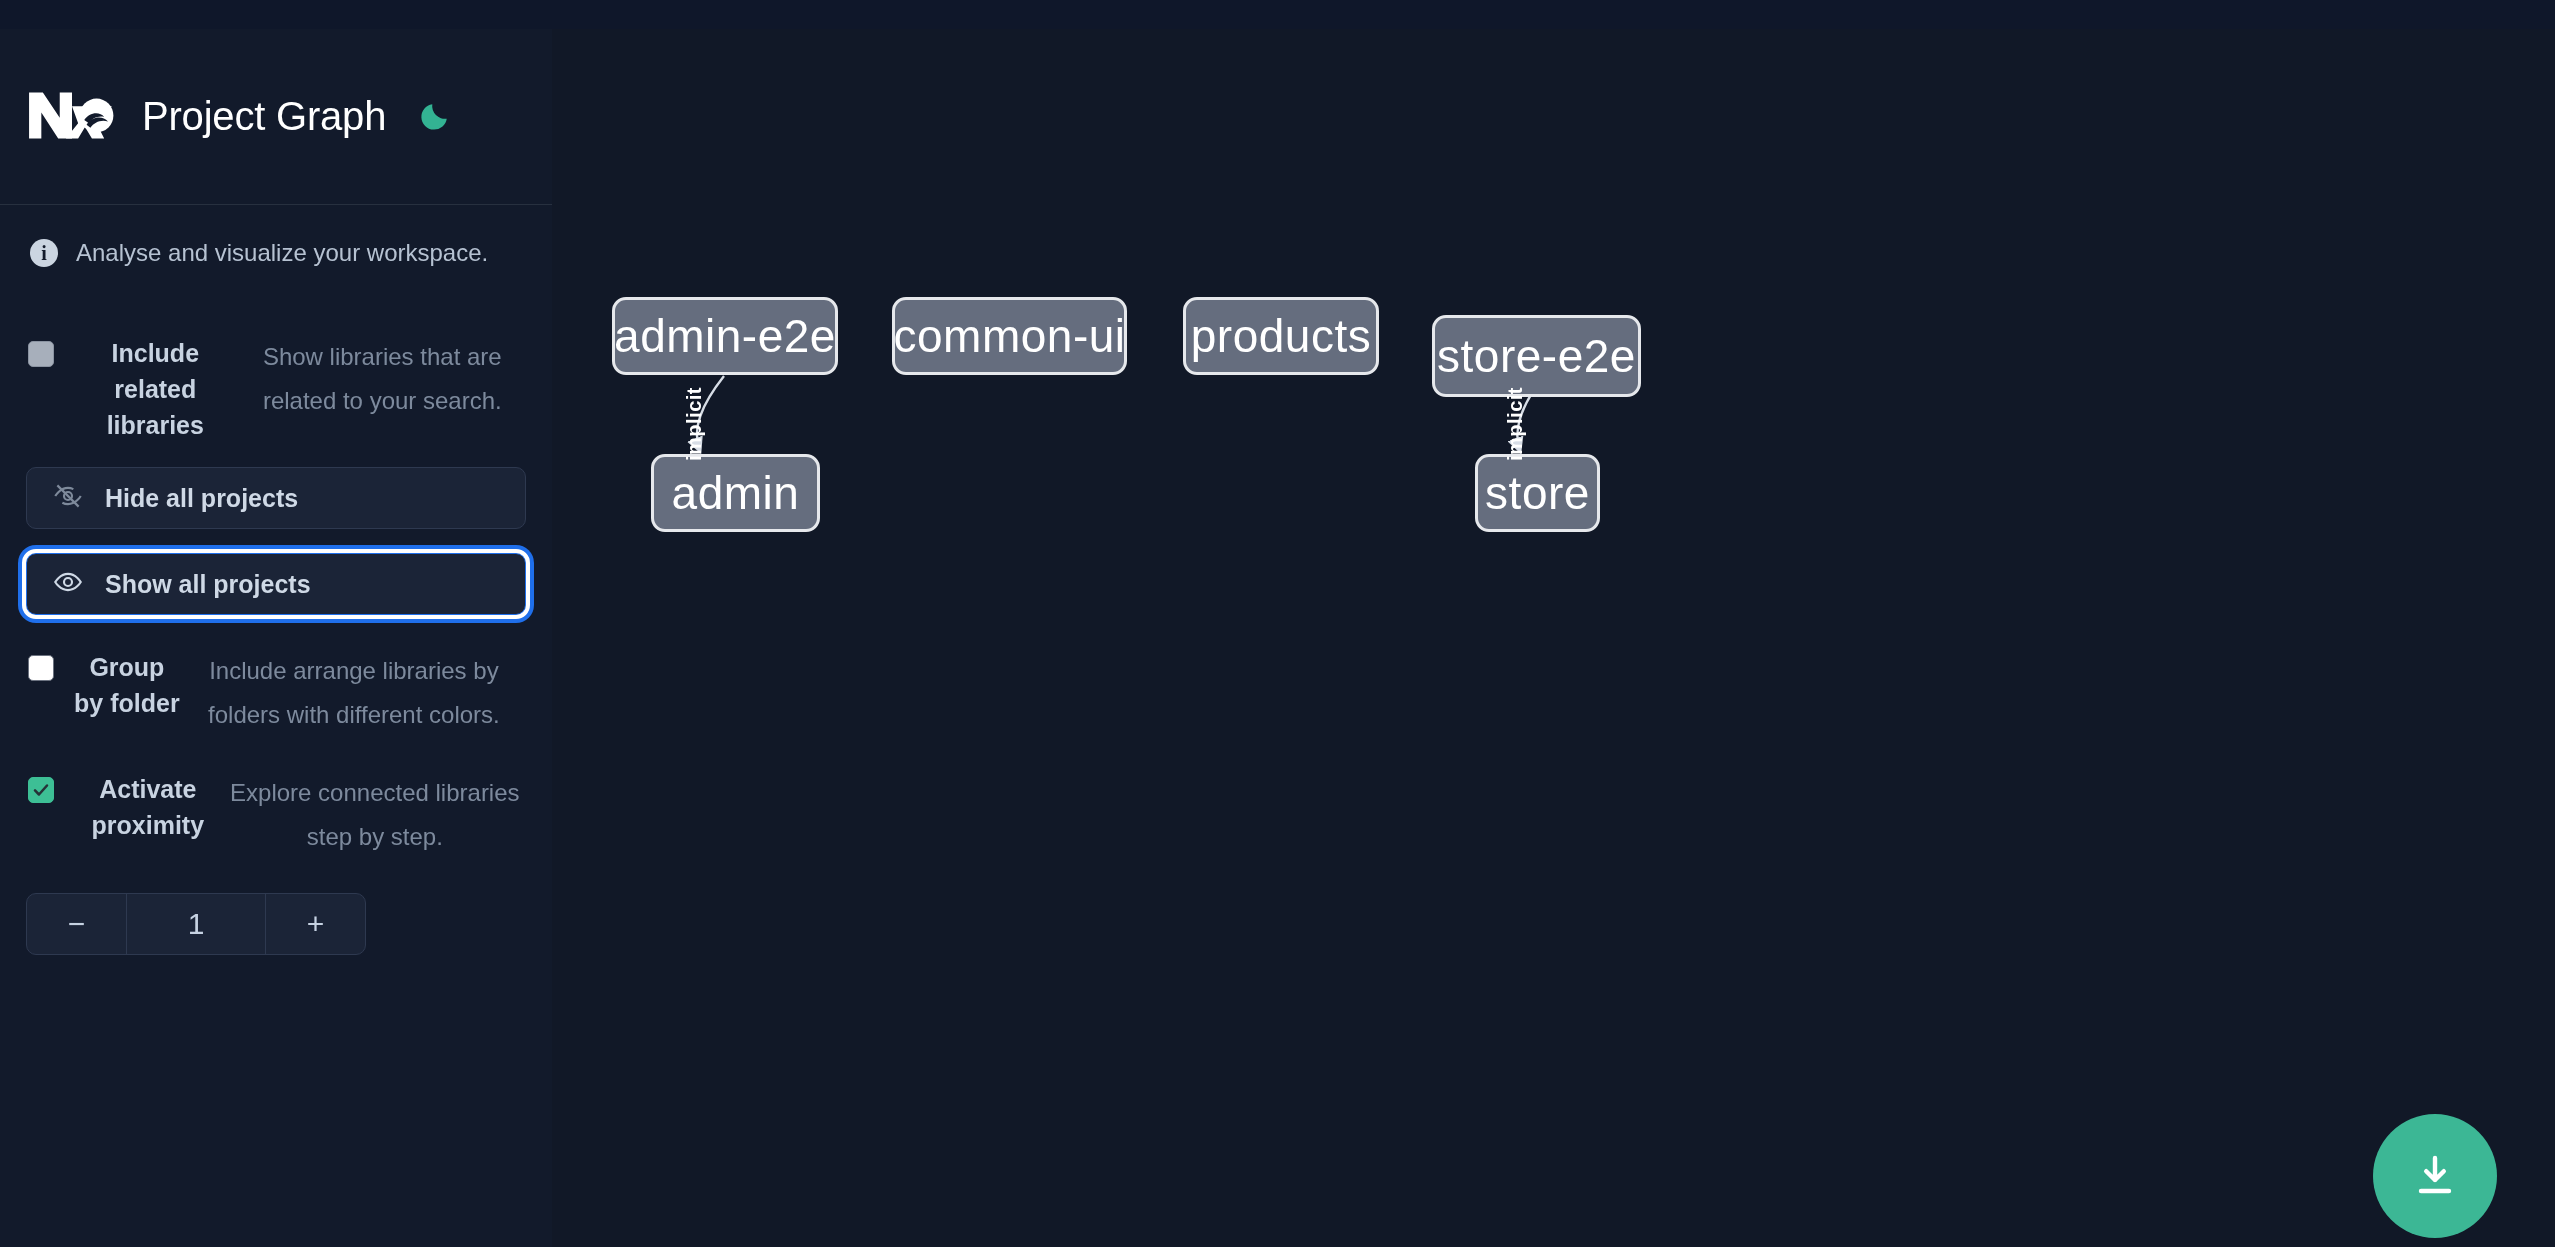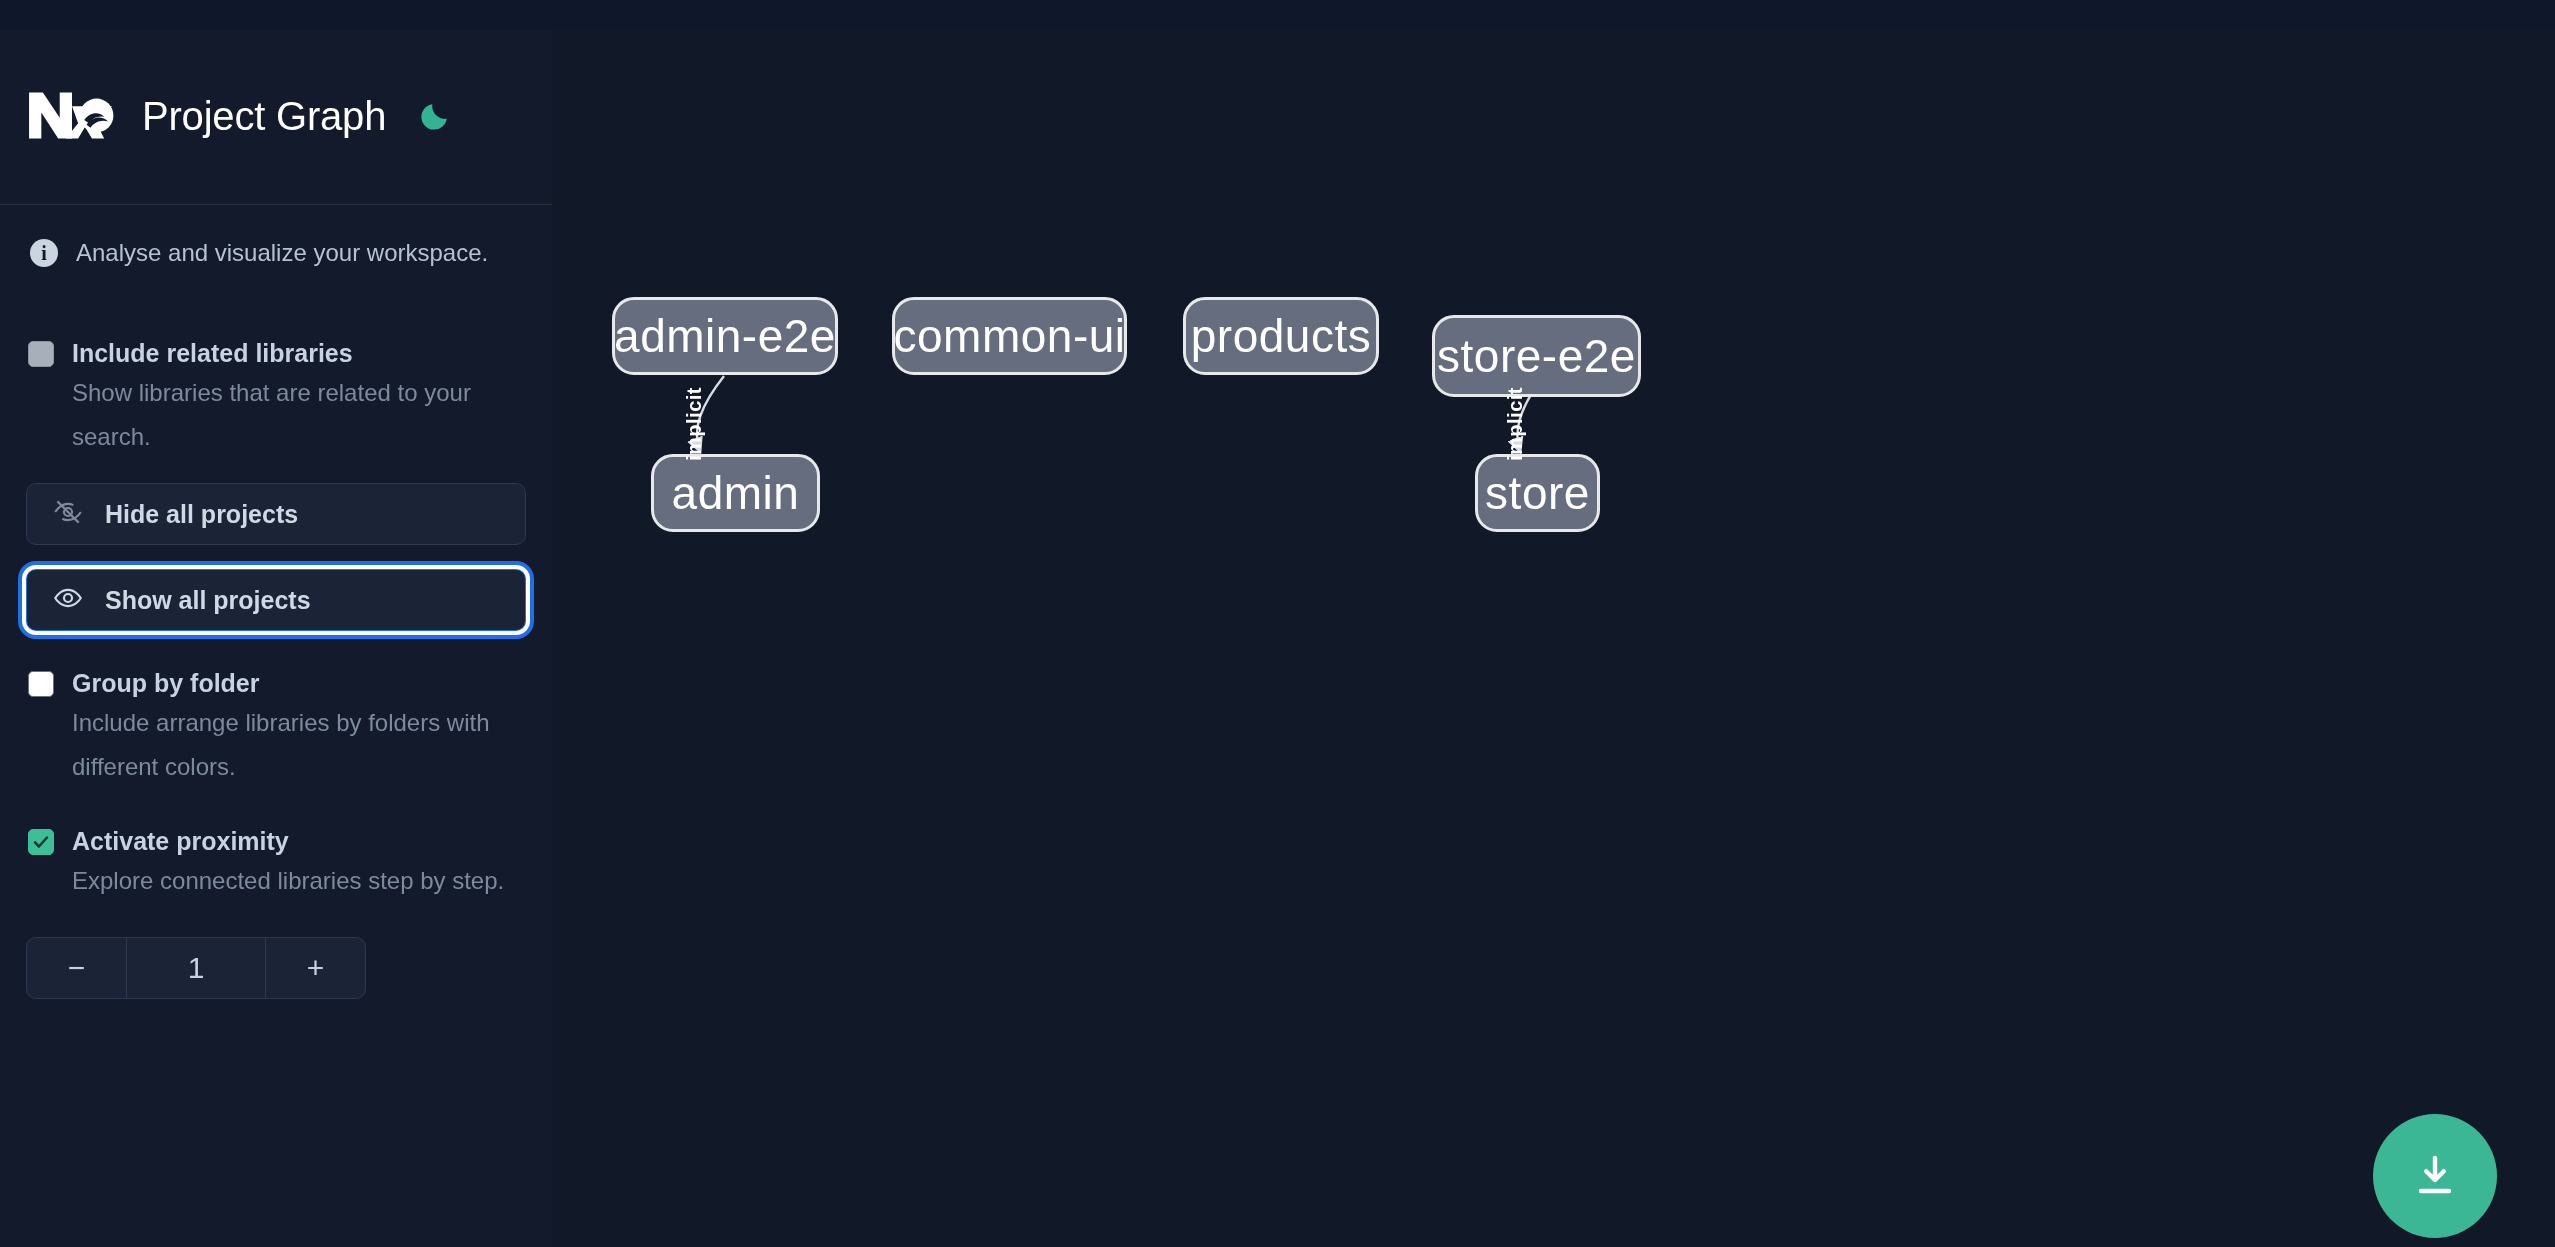"Include related libraries" .opt-texts { flex-direction: column -> row; text-align: none -> center }
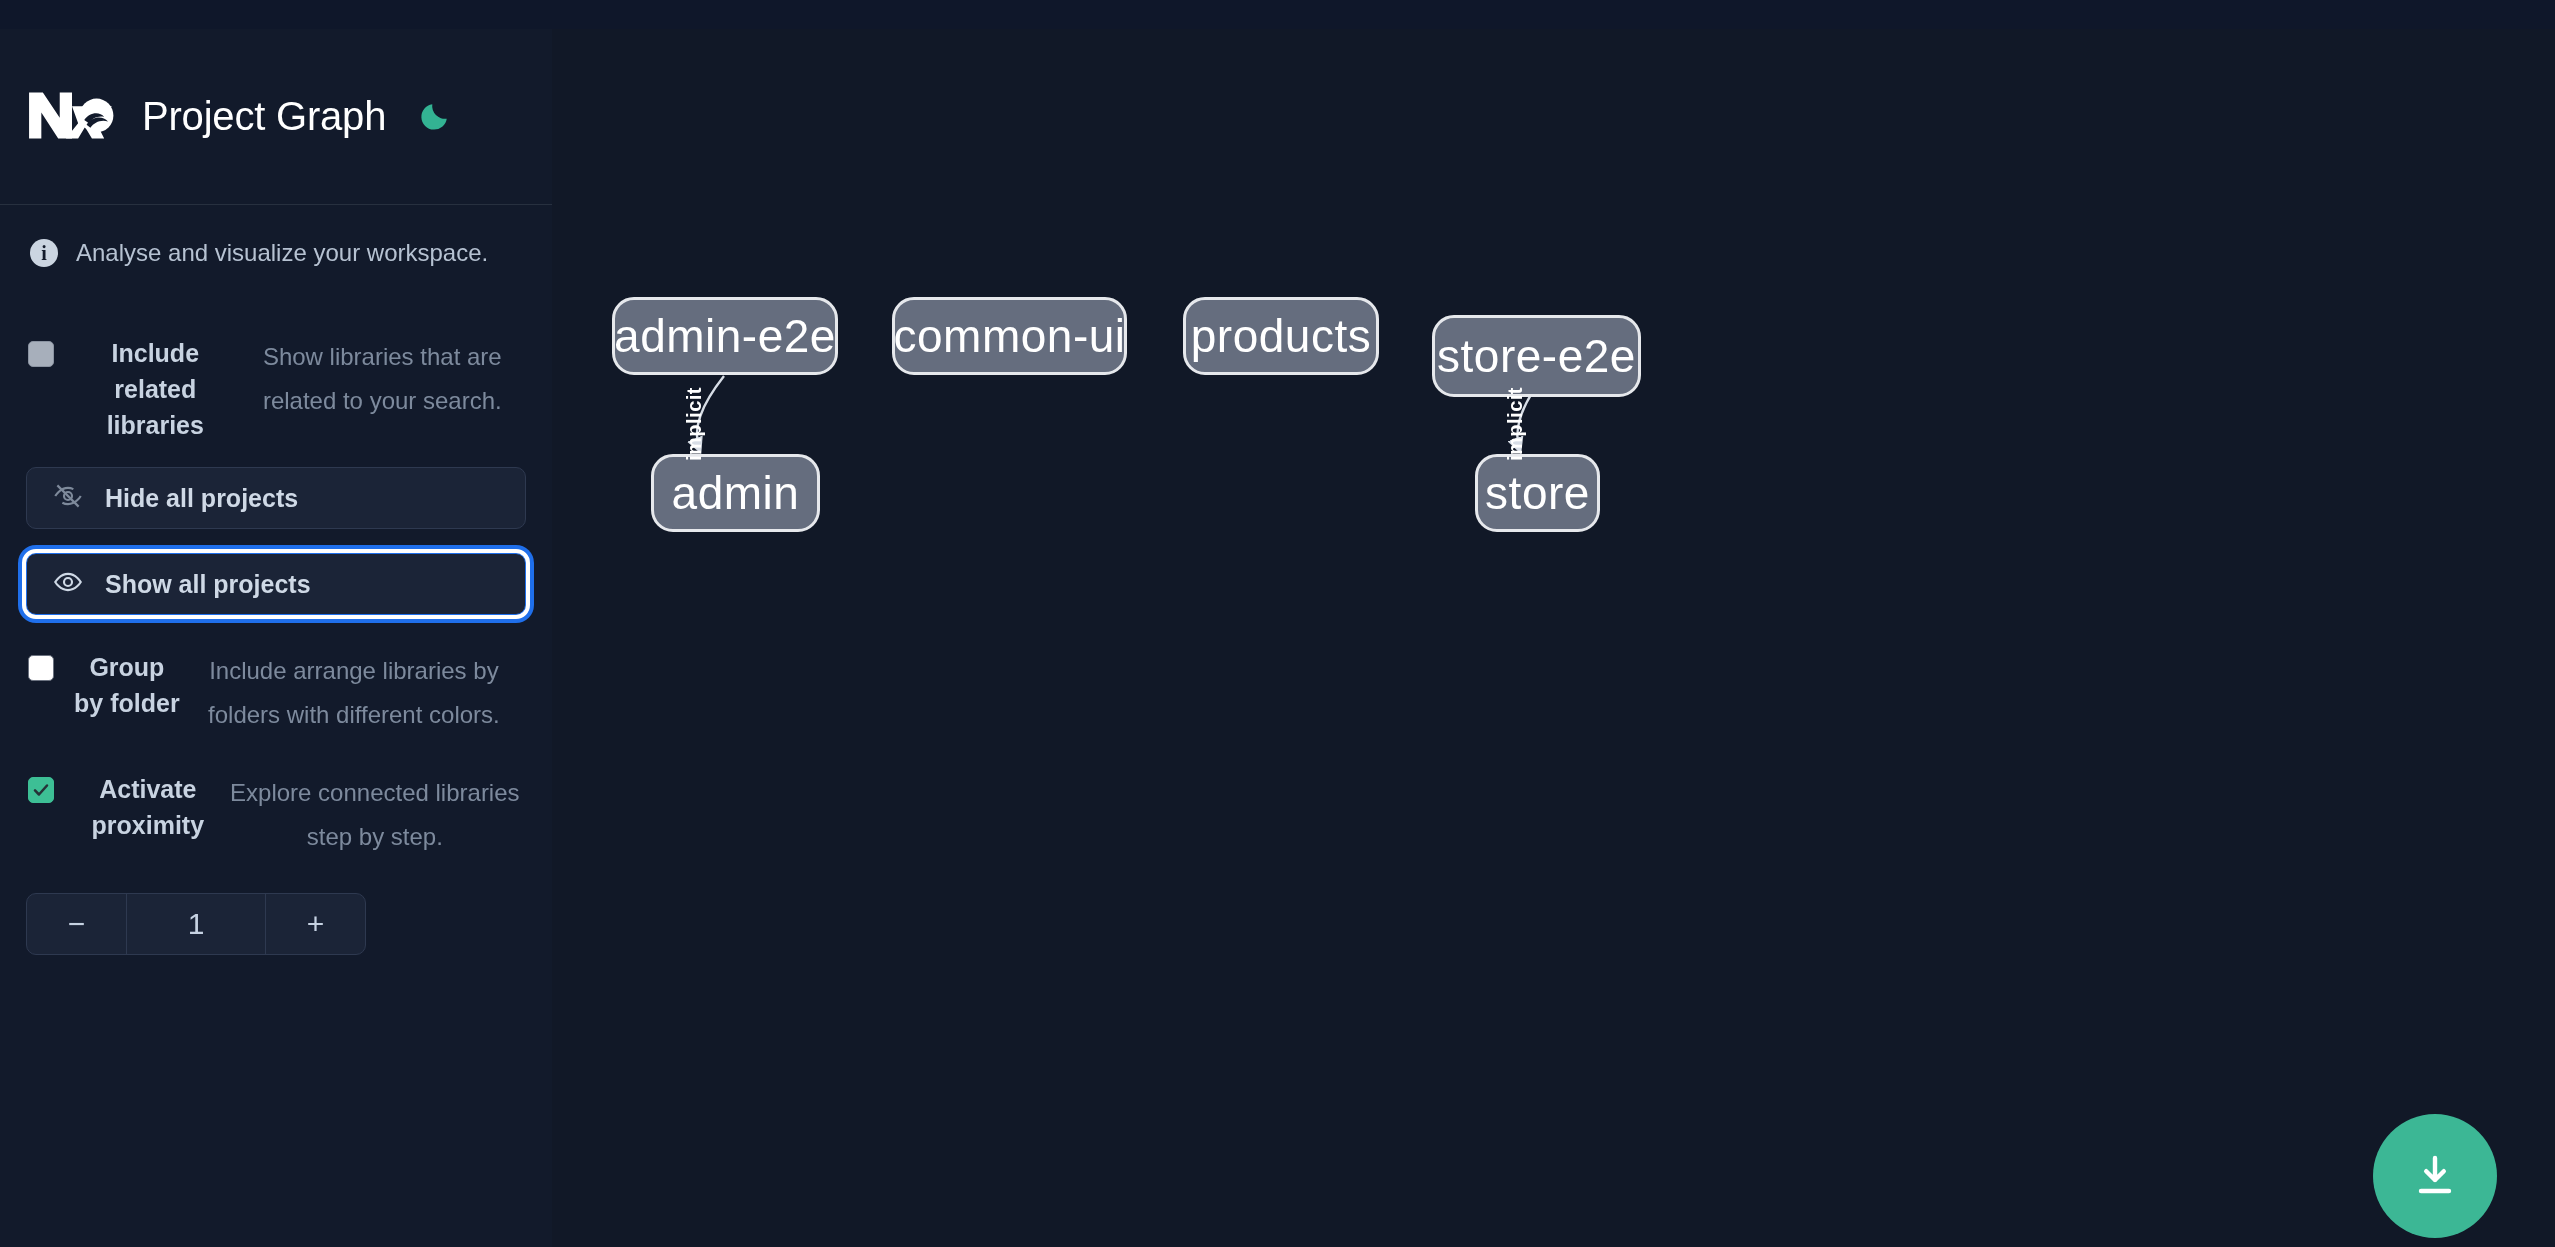"admin-e2e" .node { border-radius: 22px -> 14px }
